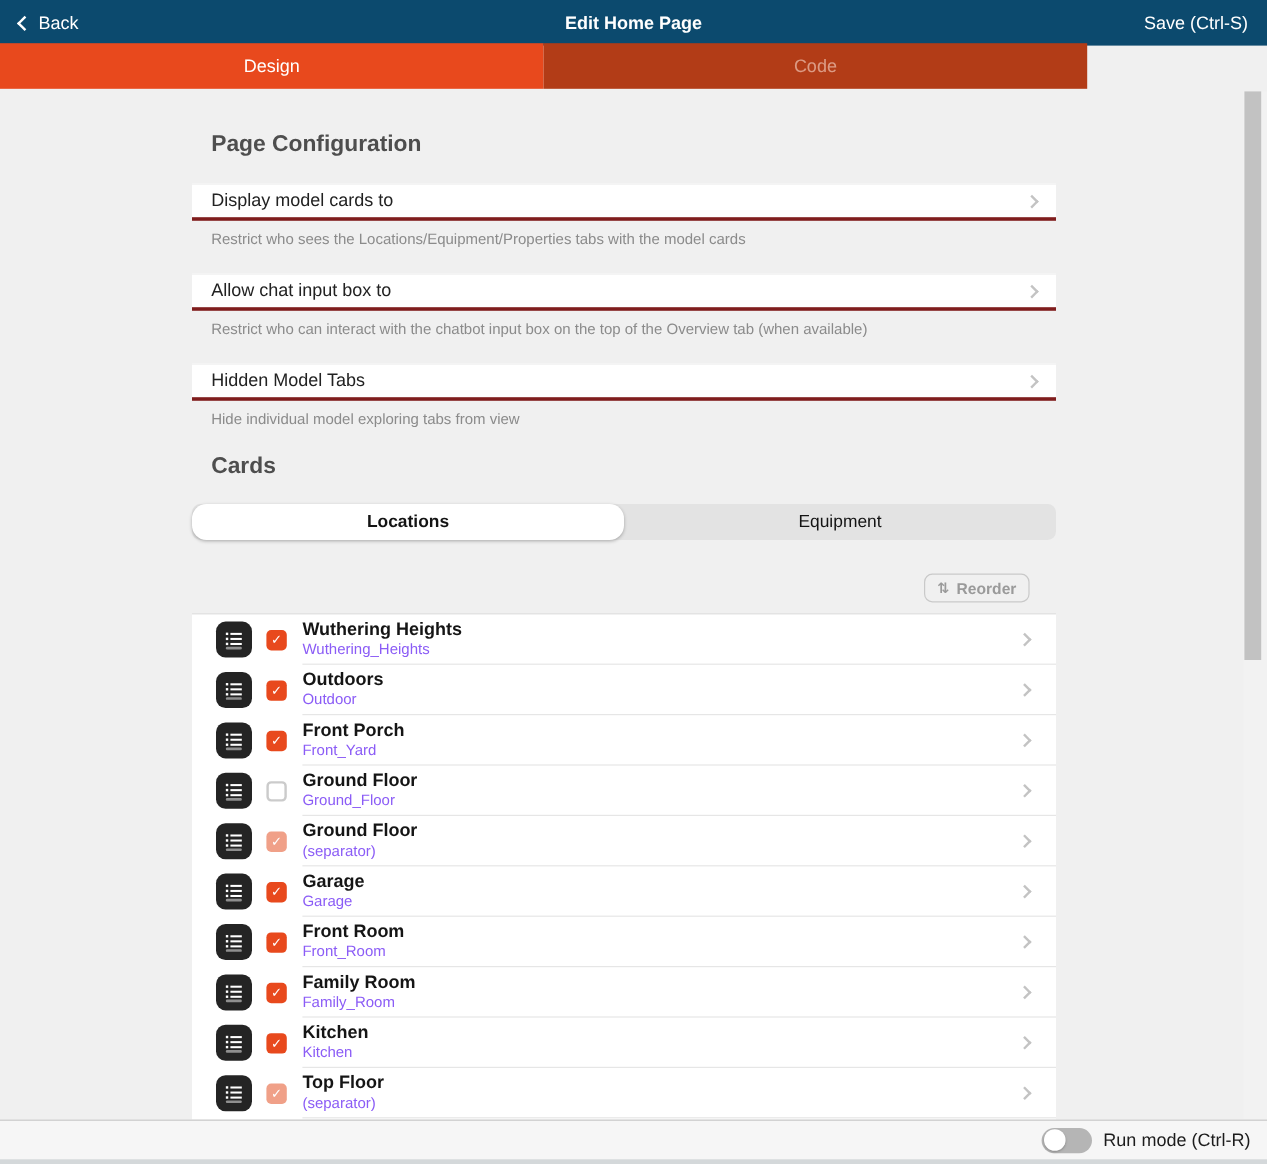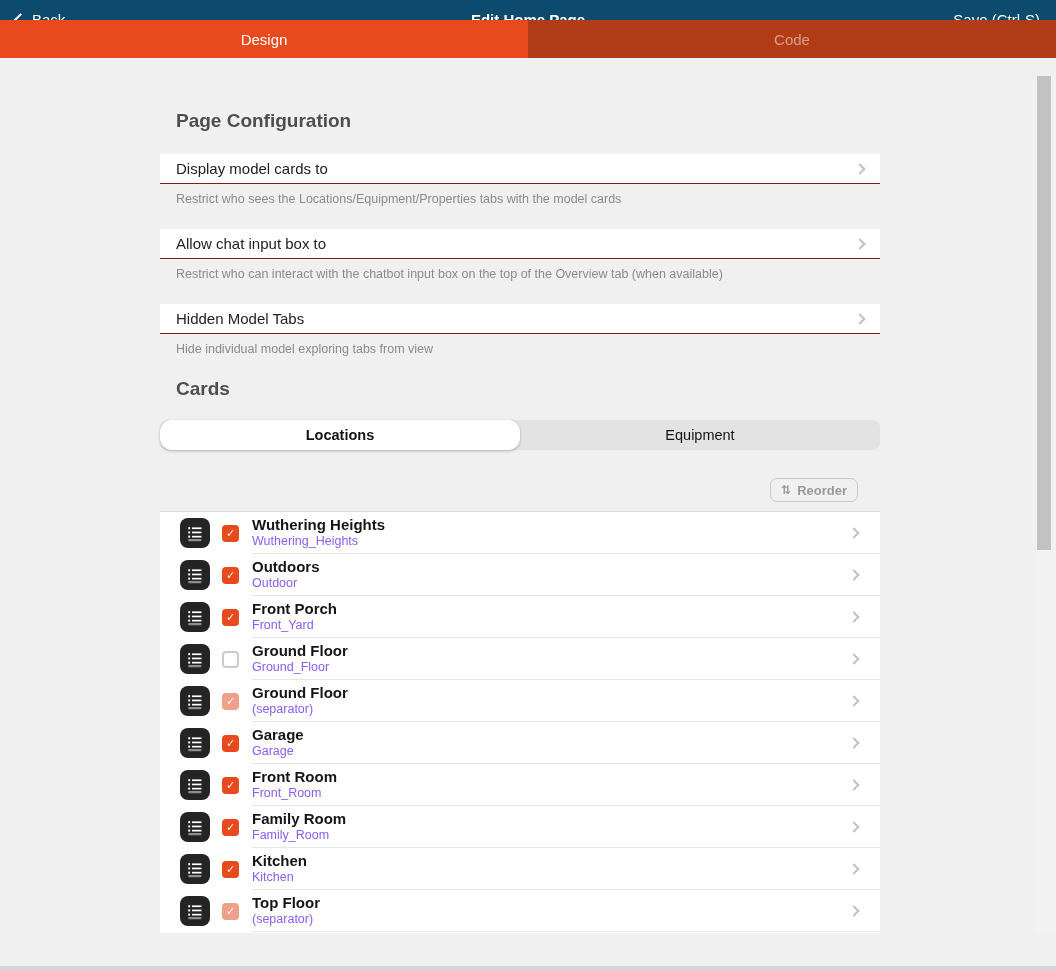"Design" .tabbar { top: 20px -> 36px; width: 1056px -> 906px }
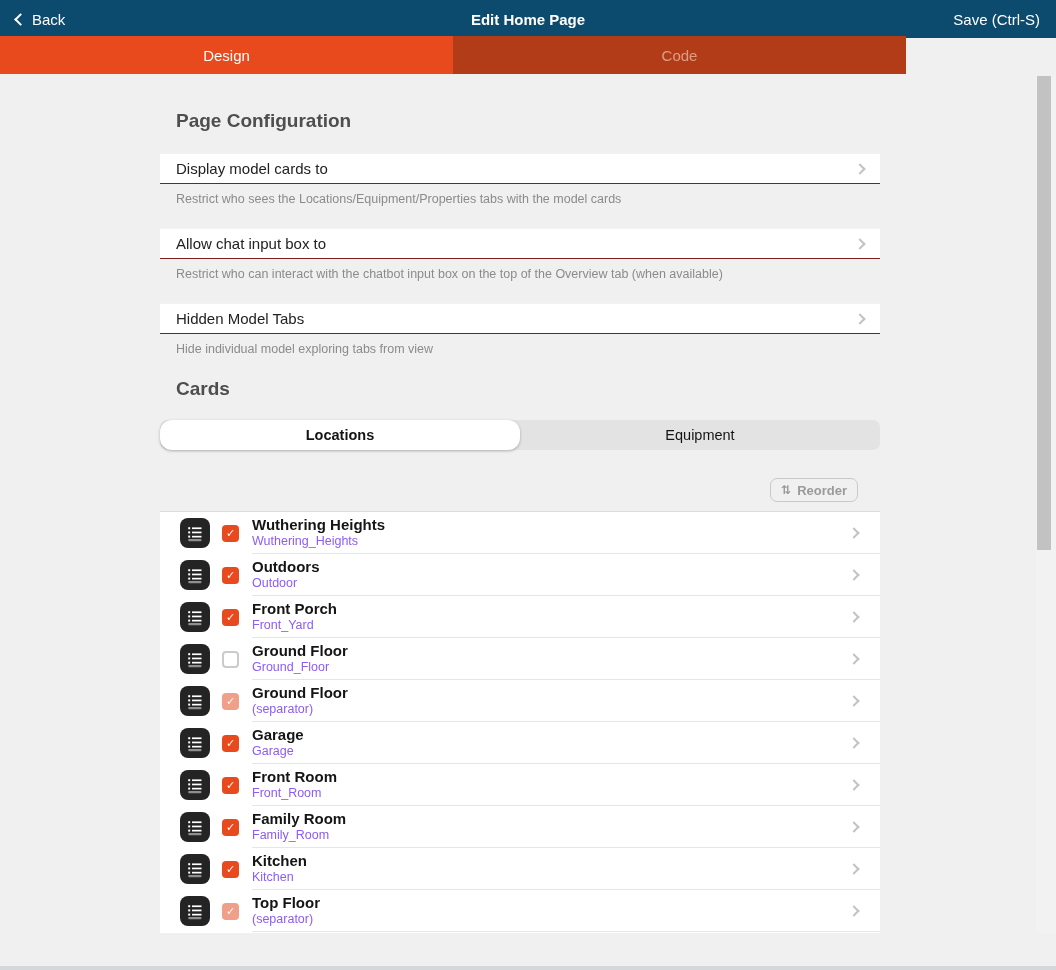"Display model cards to" .setting-row { border-bottom: 1px solid #7f1d1d -> 3px solid #7f1d1d }
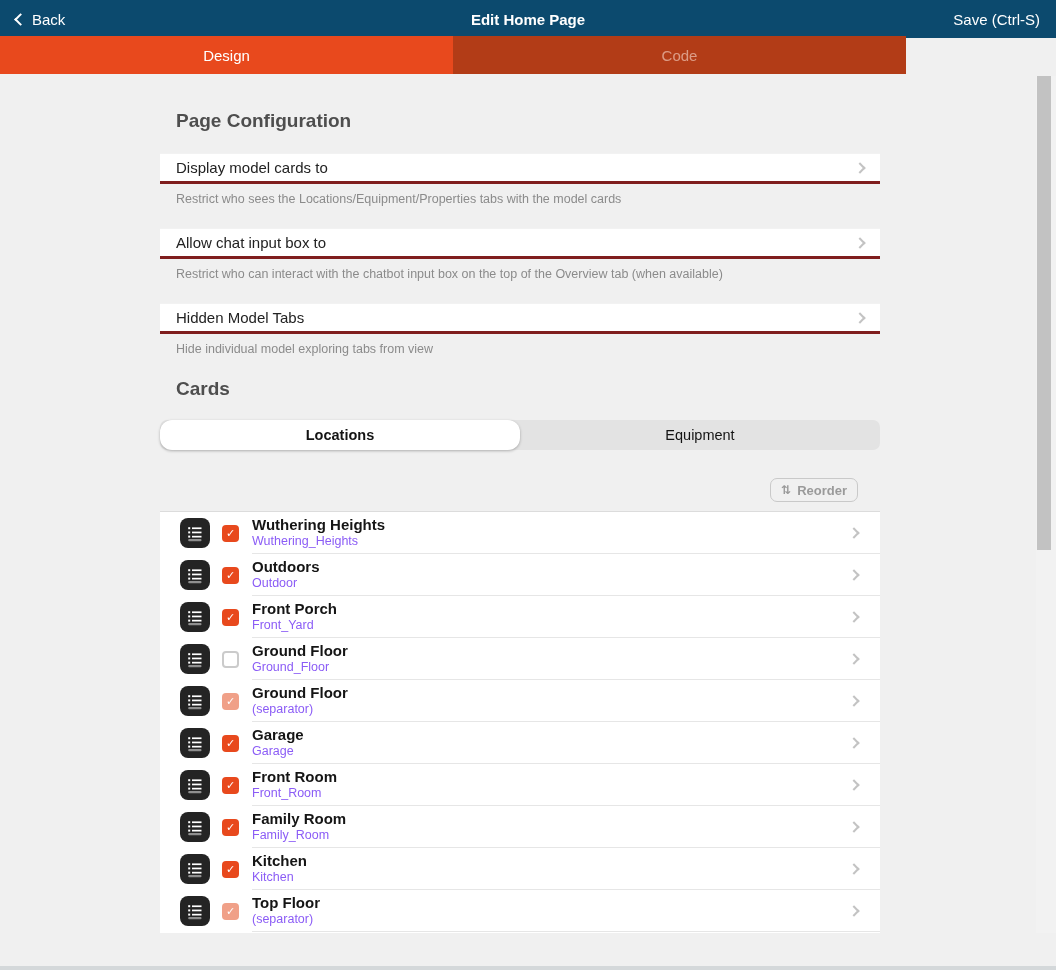"Run mode (Ctrl-R)" div.footer { html: none -> <div> <div> <div></div> </div> <div>Run mode (Ctrl-R)</div> </div> }
